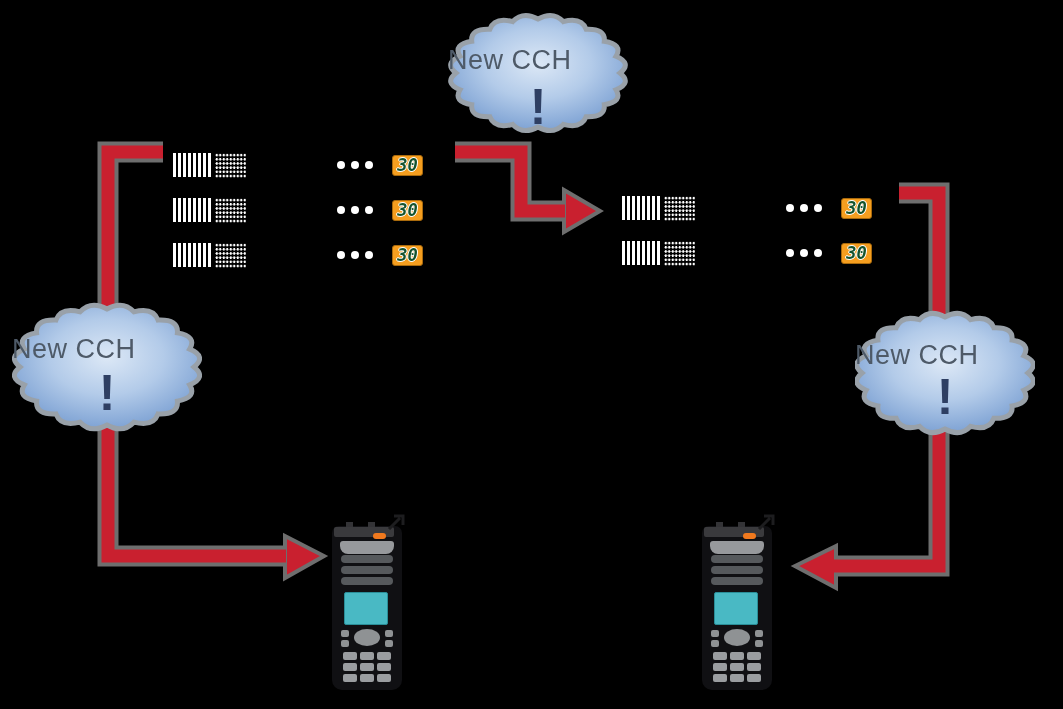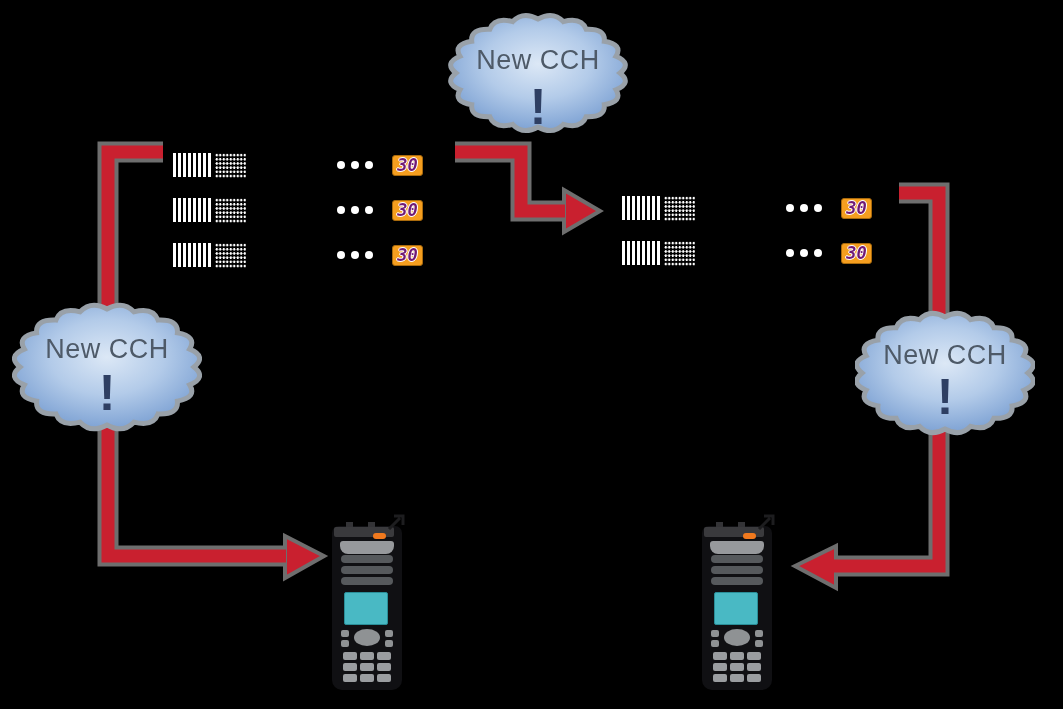"New CCH" .cloud-label { text-align: center -> left }
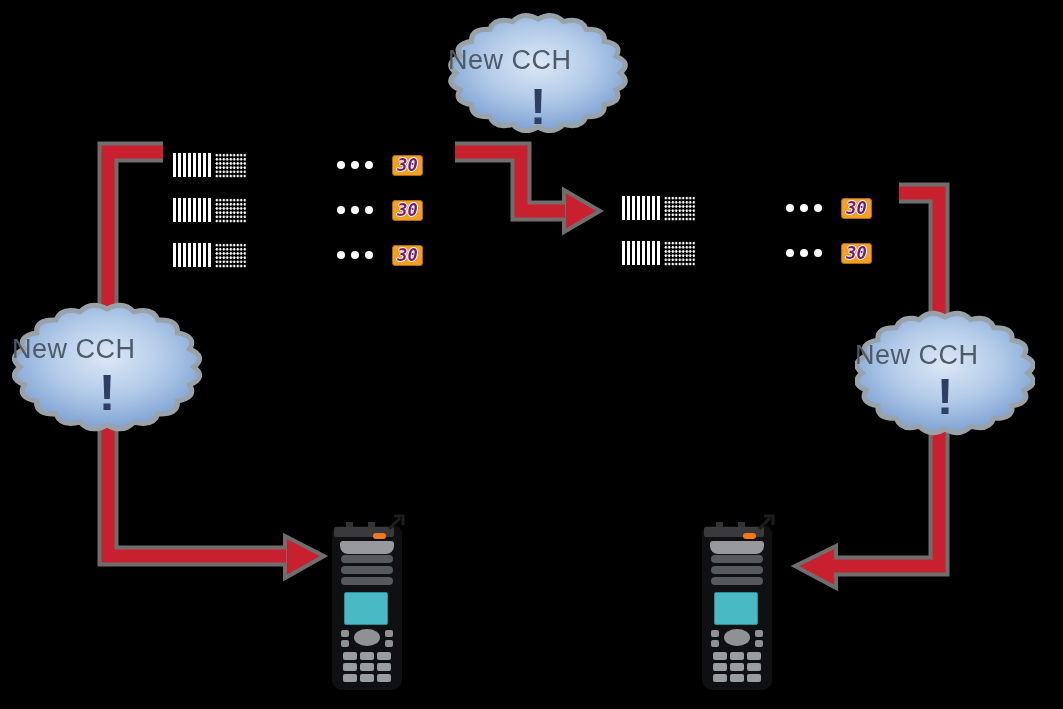"30" .badge { color: #701a75 -> #14532d }
